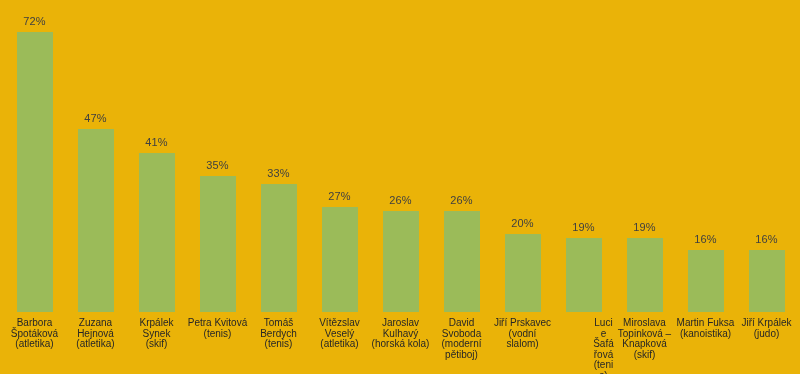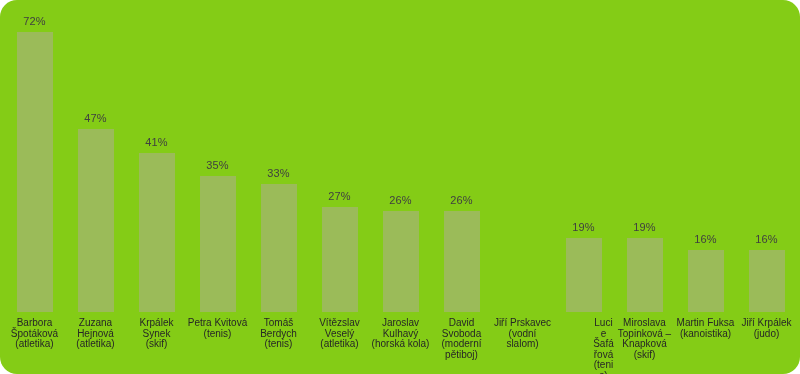"72%" div { background: #84cc16 -> #eab308; border-radius: 17px -> none }
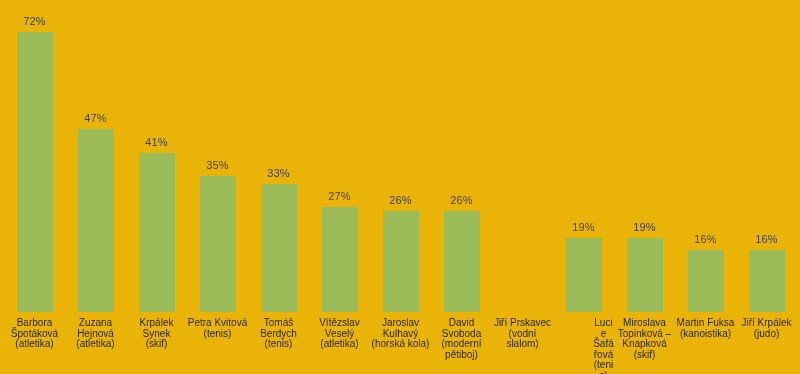"20%" div.bar-slot { html: none -> <div> <div> <div>20%</div> <div></div> </div> </div> }
